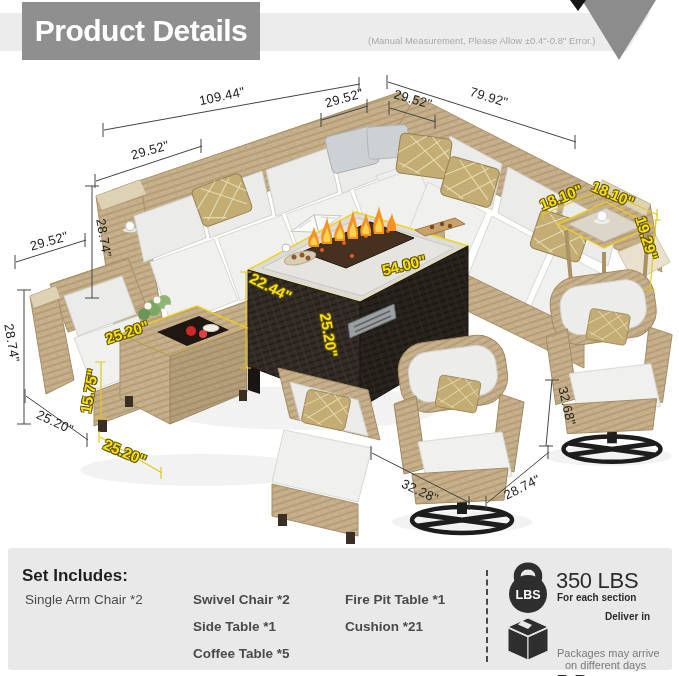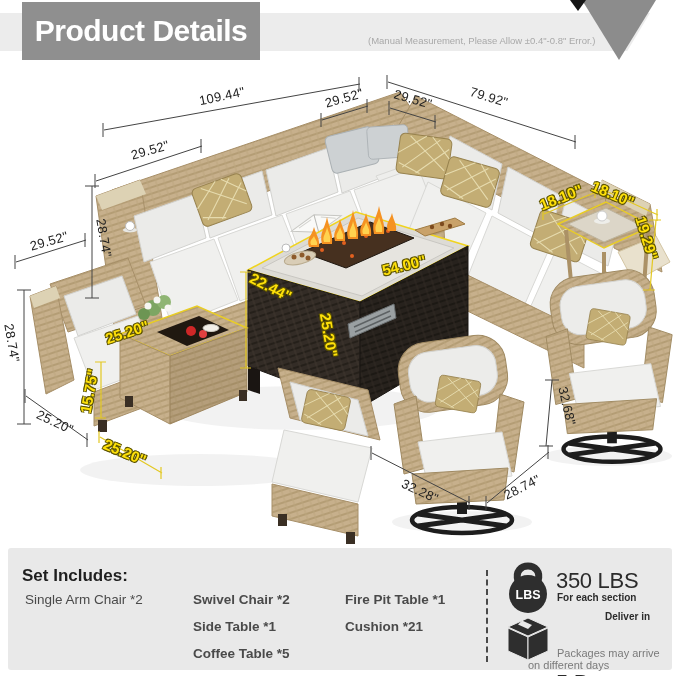"on different days" span.tiny-cap { left: 528px -> 565px }
